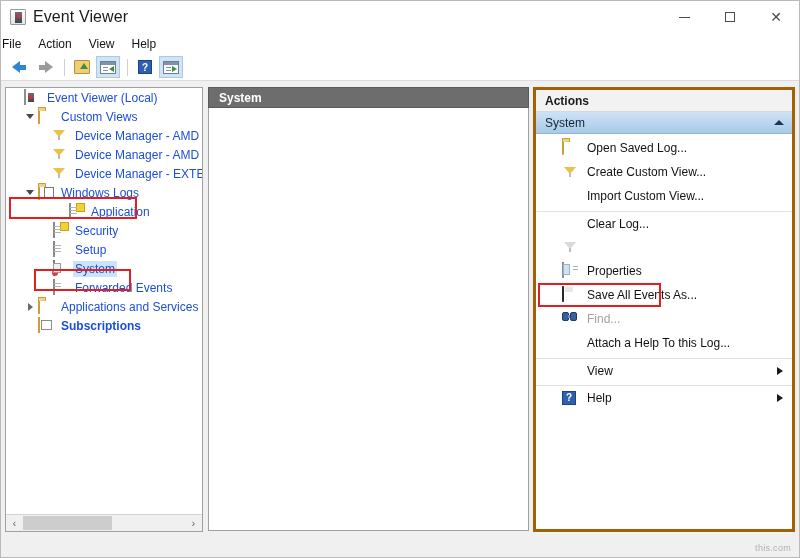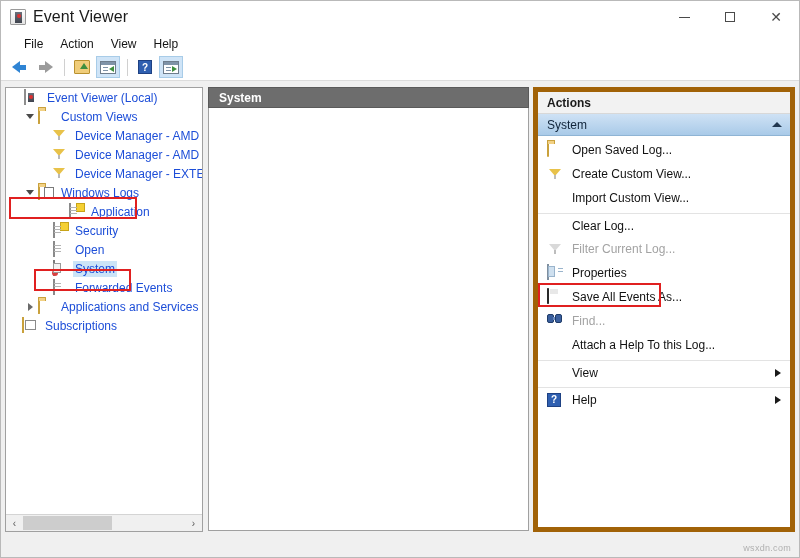"File" .menubar { padding-left: 23px -> 1px }
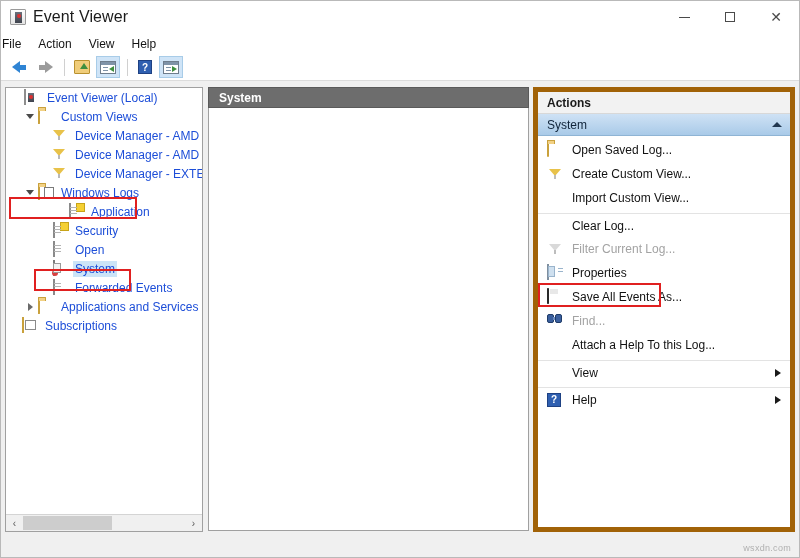"Actions" .actions-panel { border: 5px solid #a16207 -> 3px solid #a16207 }
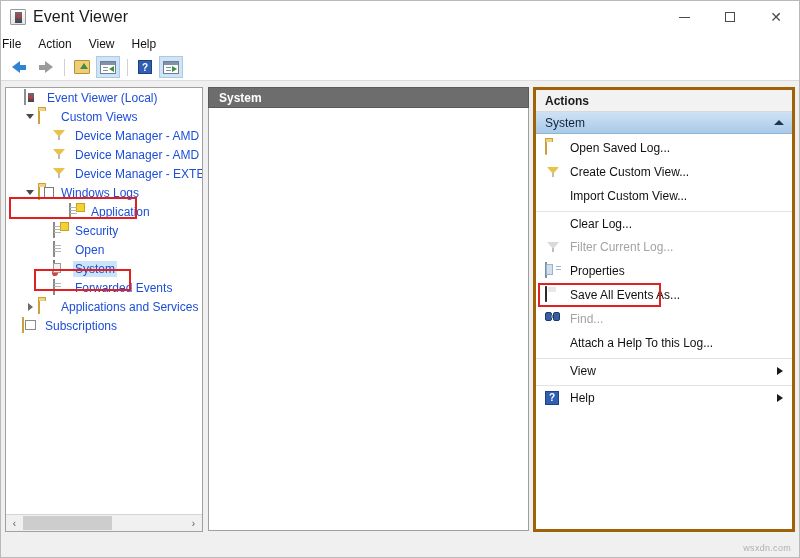"Open Saved Log..." .act-row { padding-left: 9px -> 26px }
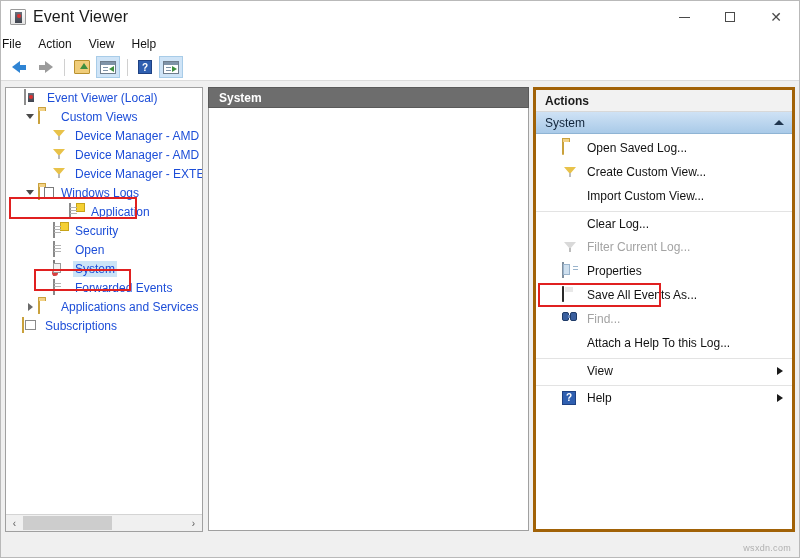"Open" span.tlabel { text: Open -> Setup }
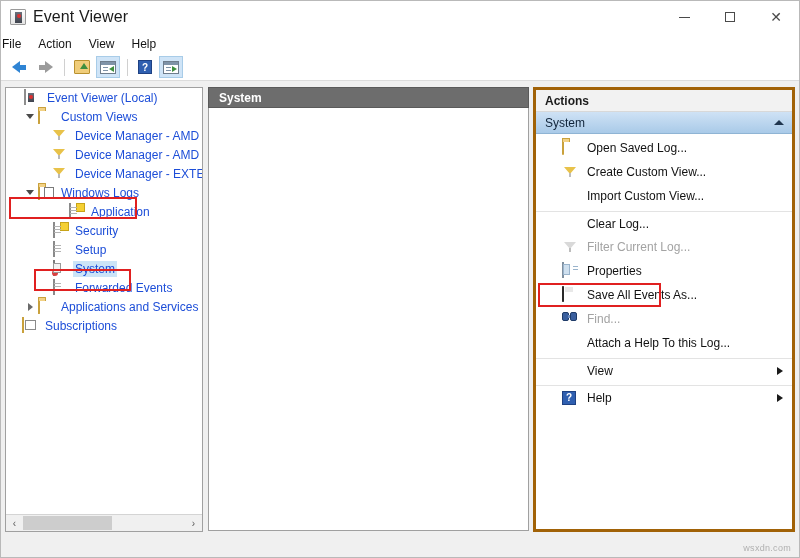"Filter Current Log..." span.act-label { html: <span>Filter Current Log...</span> -> none }
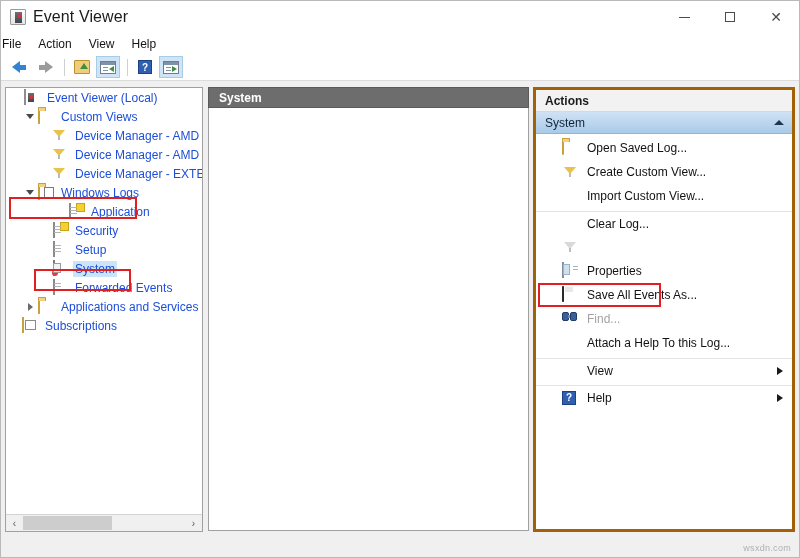"Subscriptions" div.tree-row { font-weight: none -> bold; padding-left: 0 -> 16px }
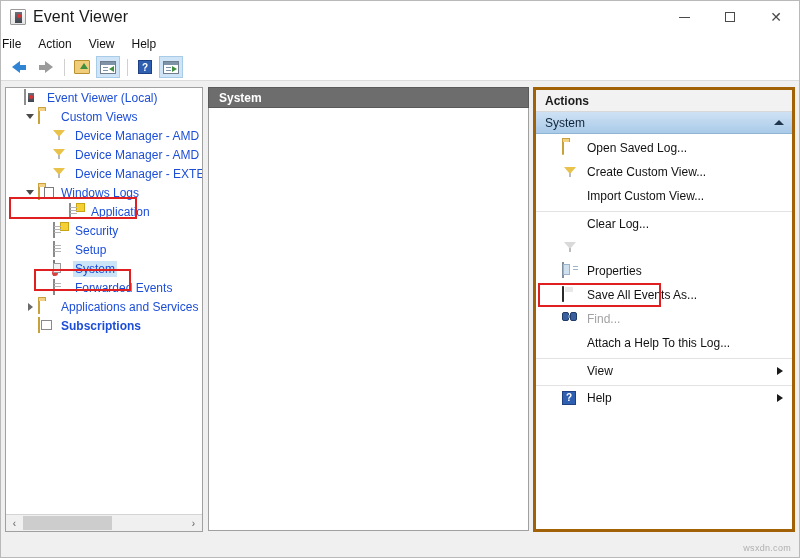"wsxdn.com" div.watermark { text: wsxdn.com -> this.com }
